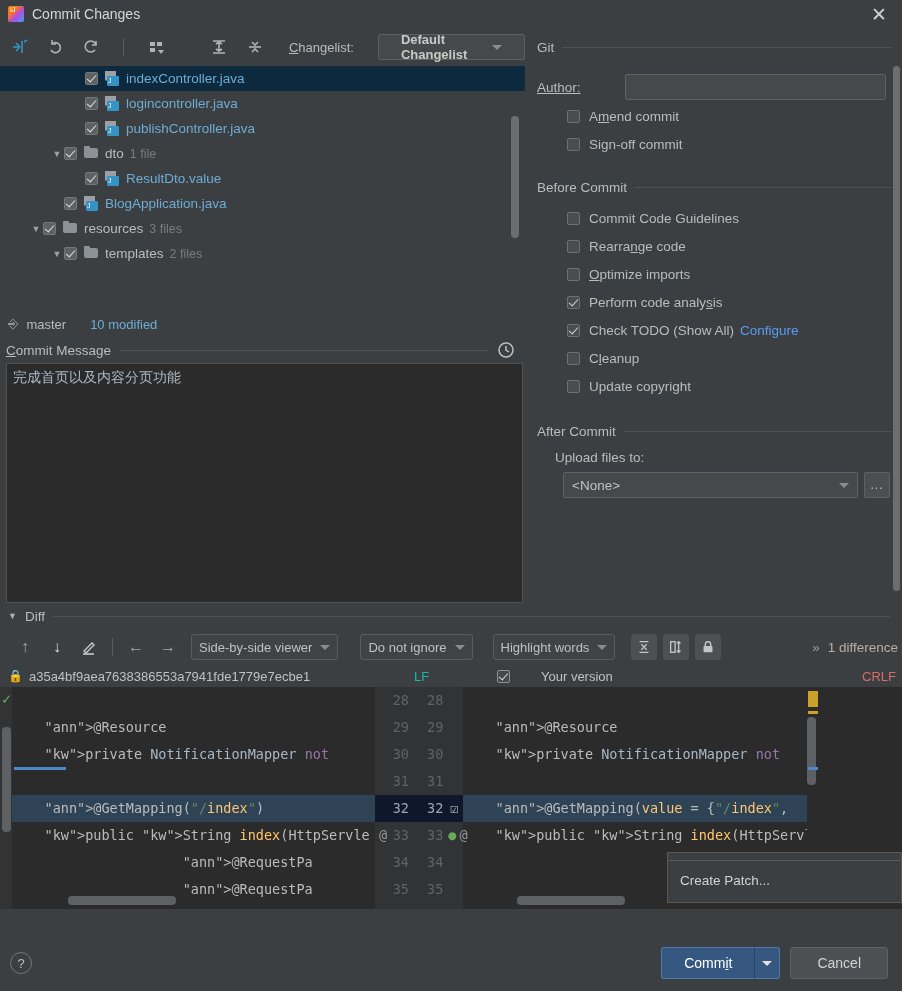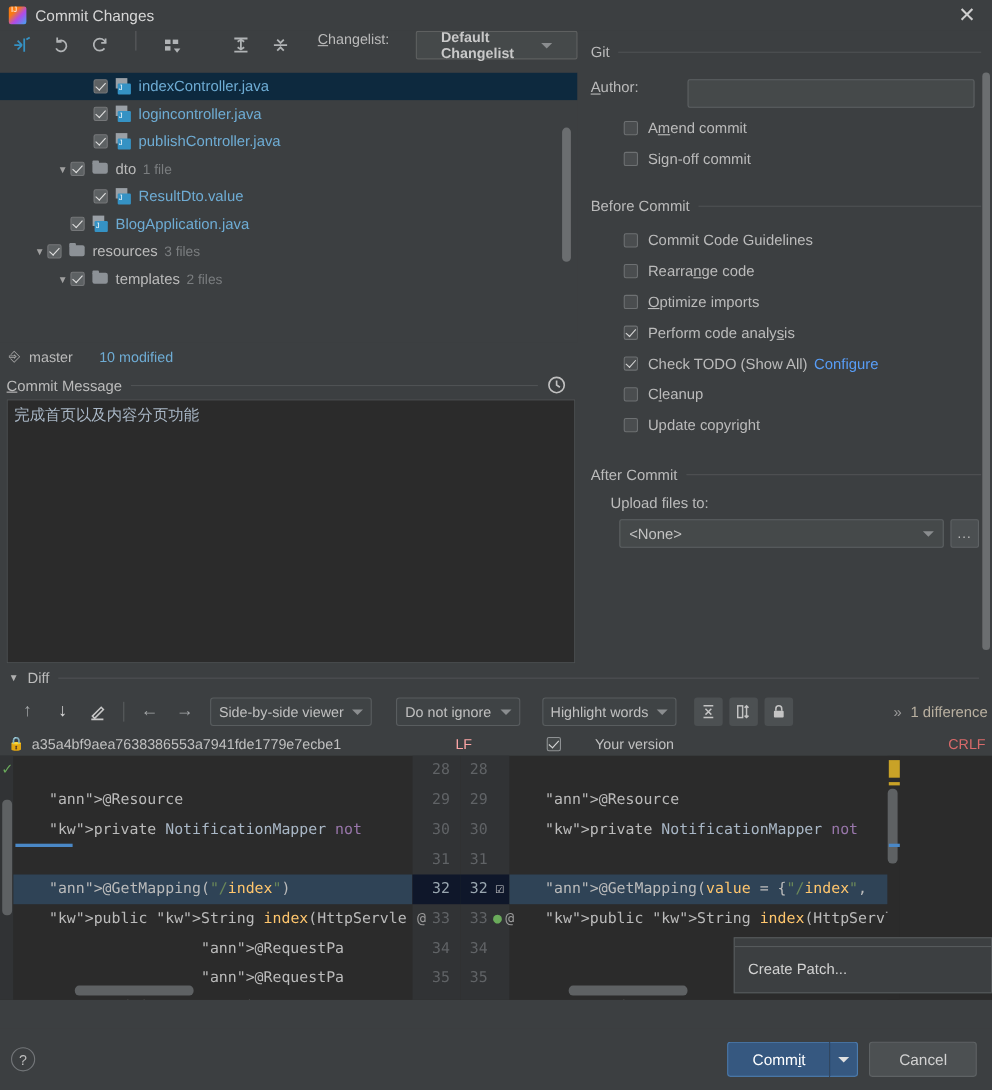"Changelist:" #toolbar { align-items: flex-start -> center }
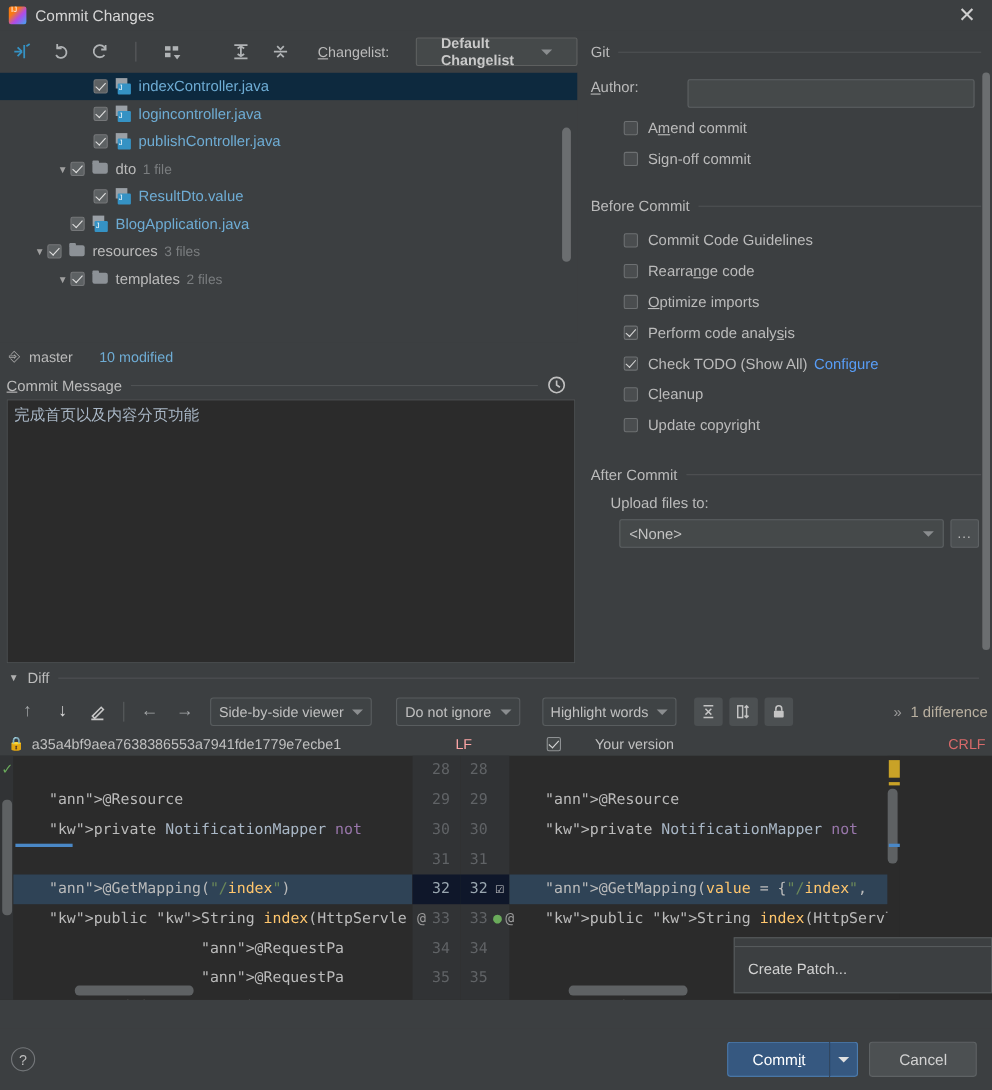"Author:" #author-row { align-items: flex-start -> center; text-decoration: none -> underline }
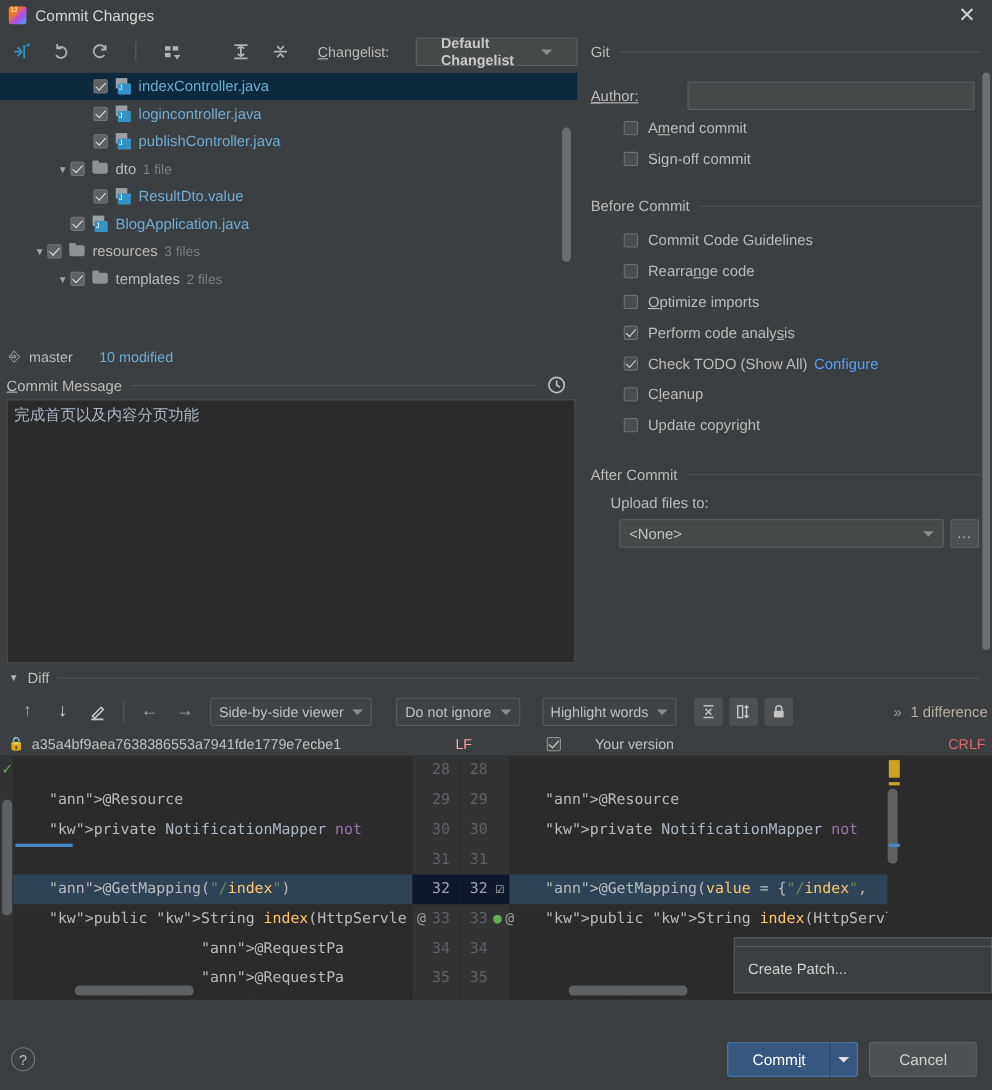"LF" #lf-label { color: #fca5a5 -> #14b8a6 }
